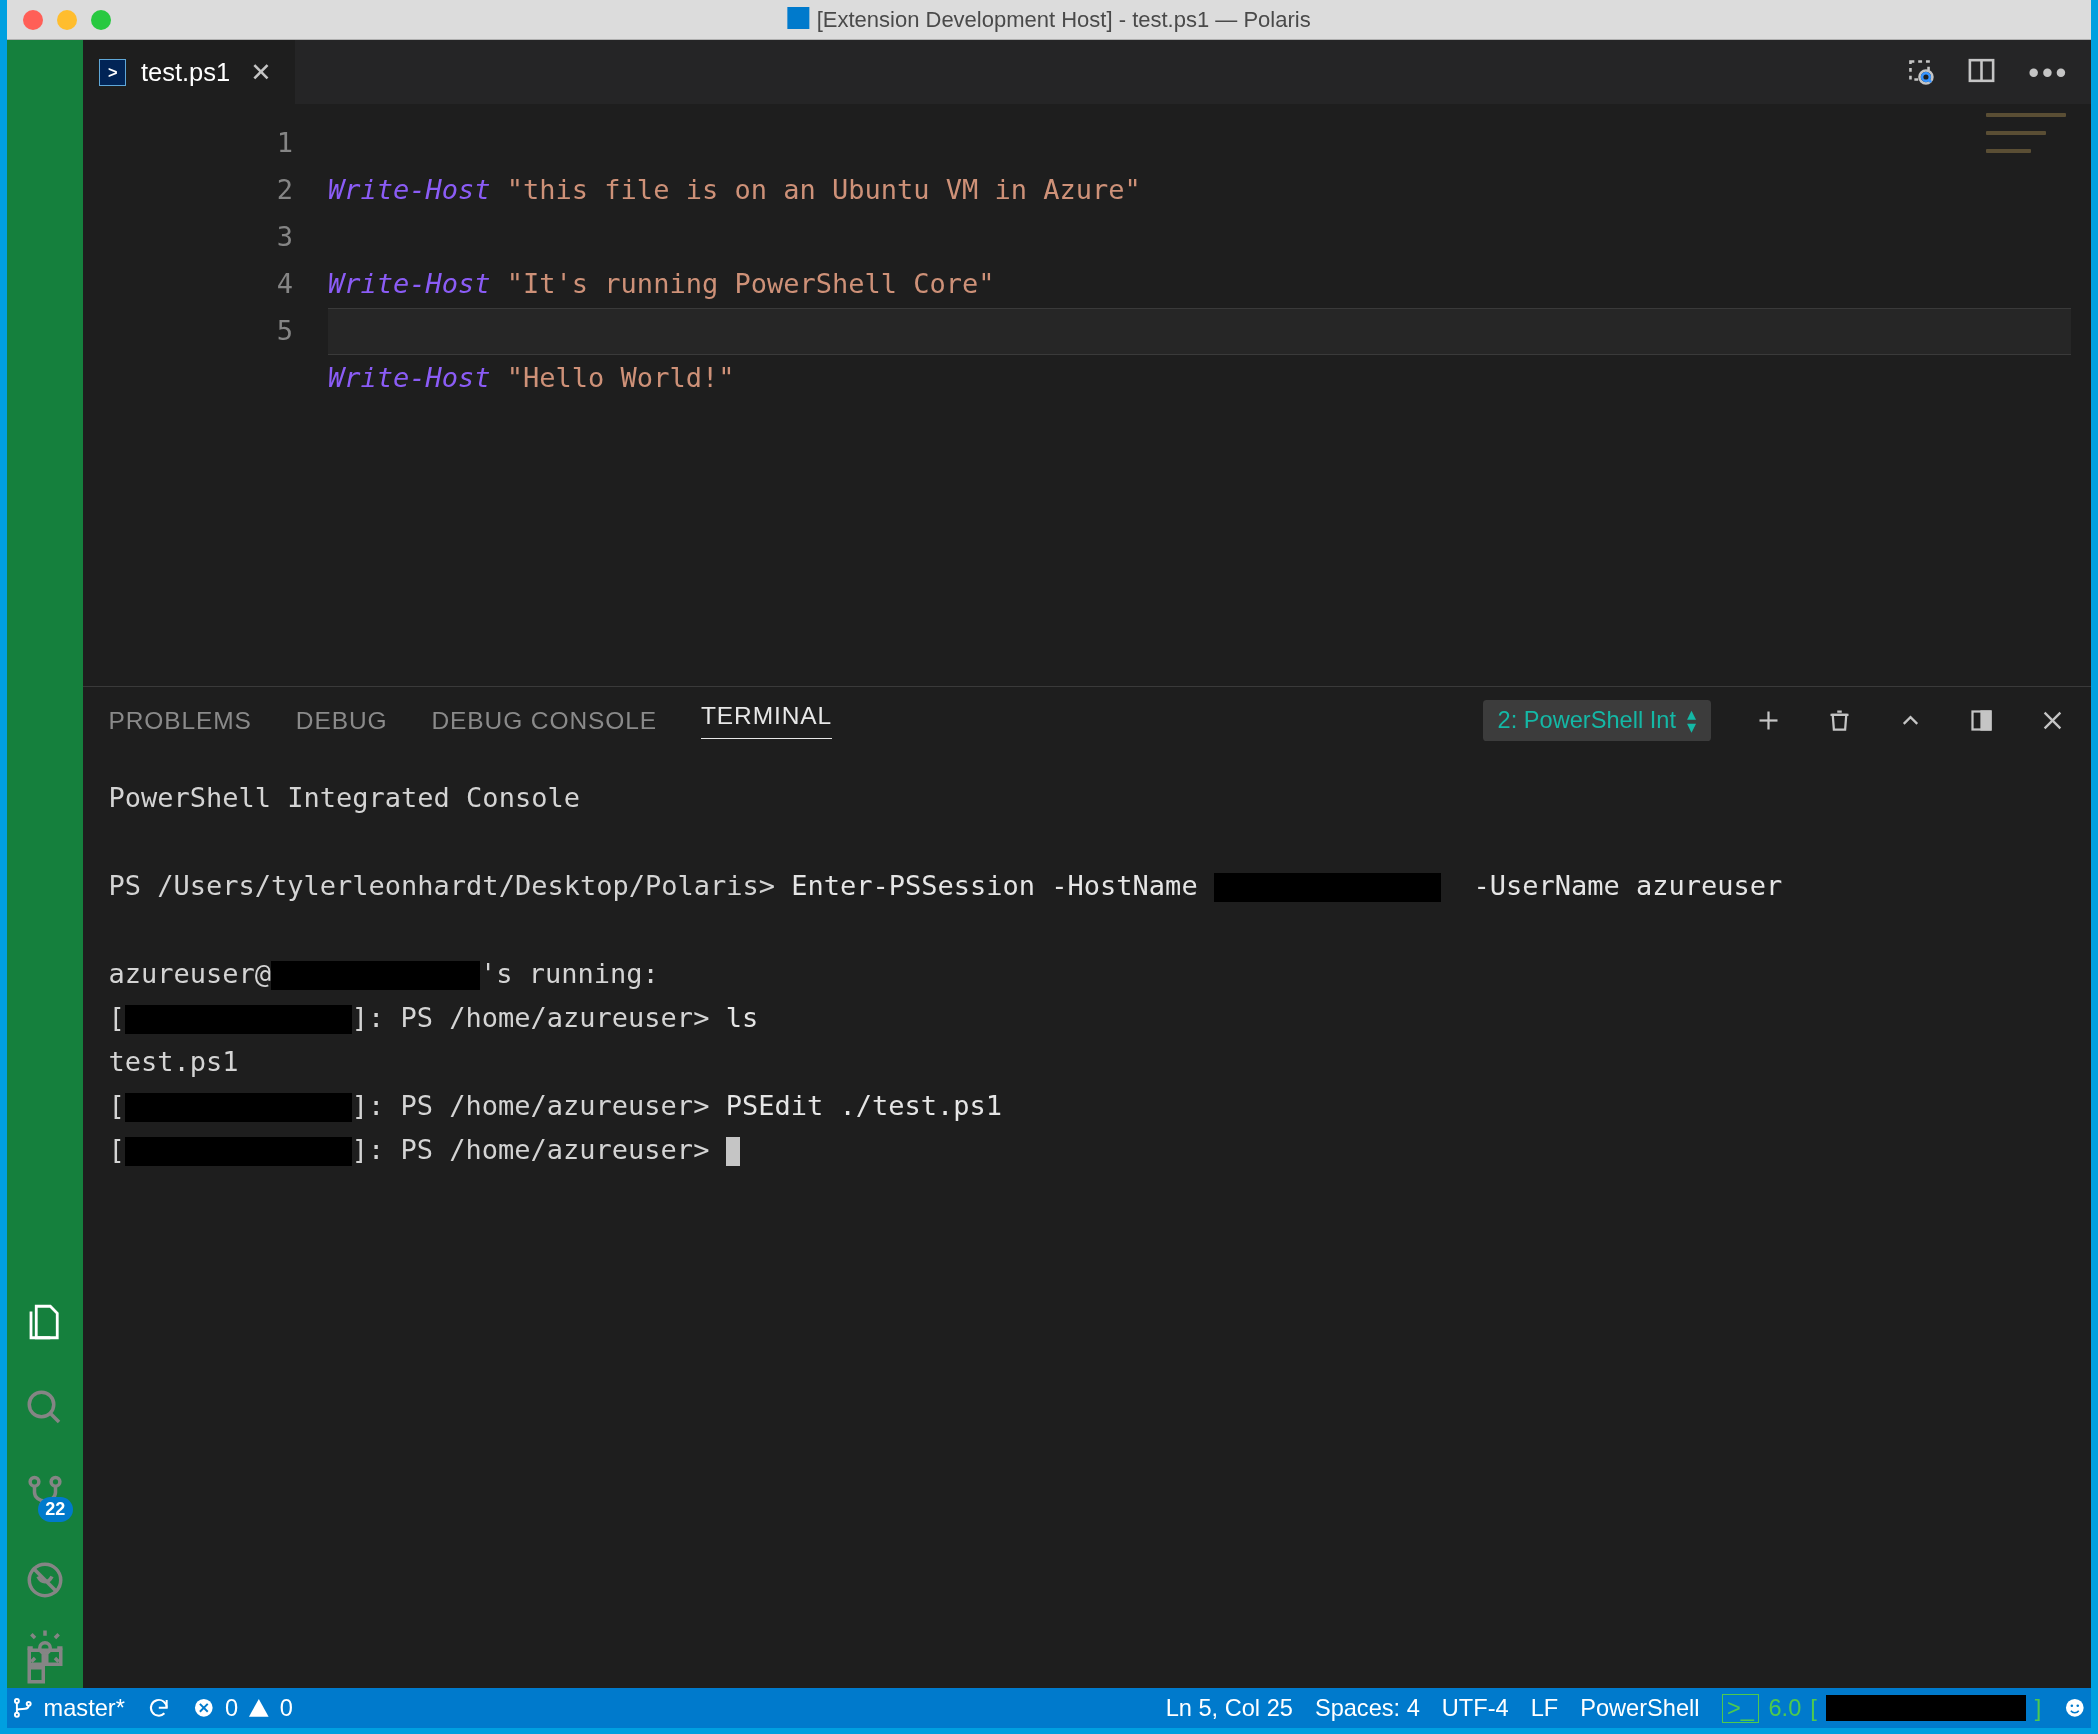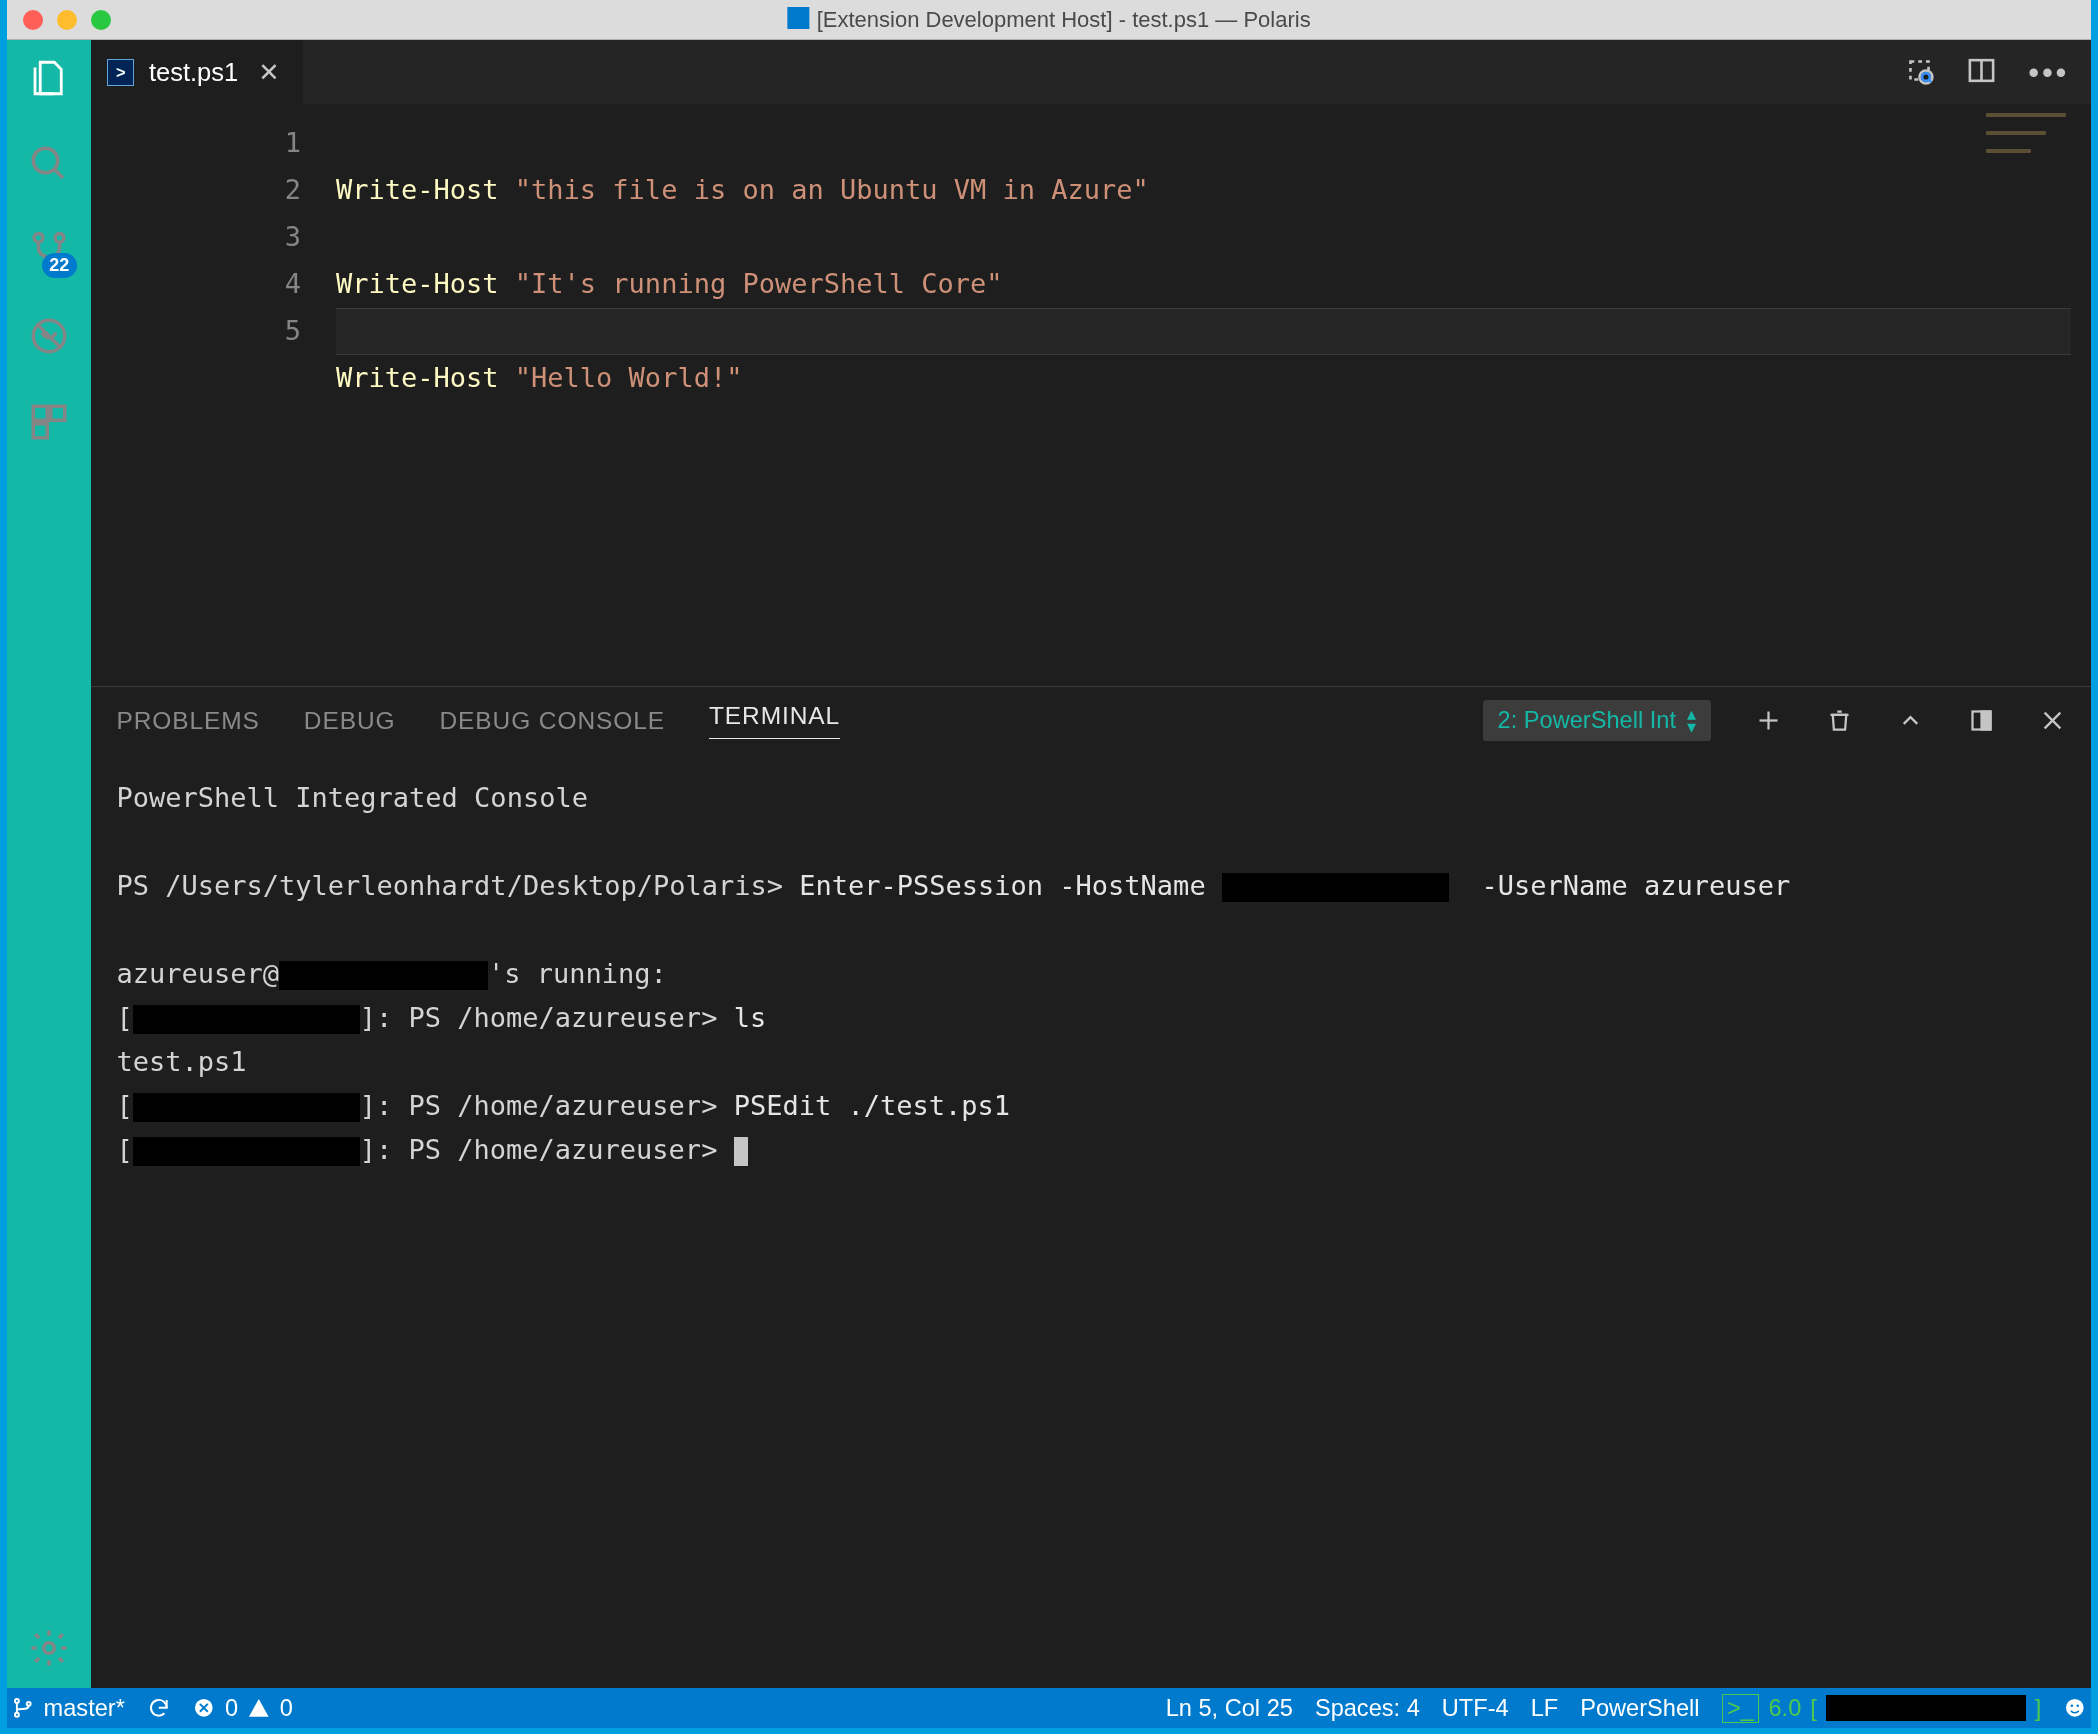"Write-Host" .cmd { color: #fef9c3 -> #8b5cf6; font-style: none -> italic }
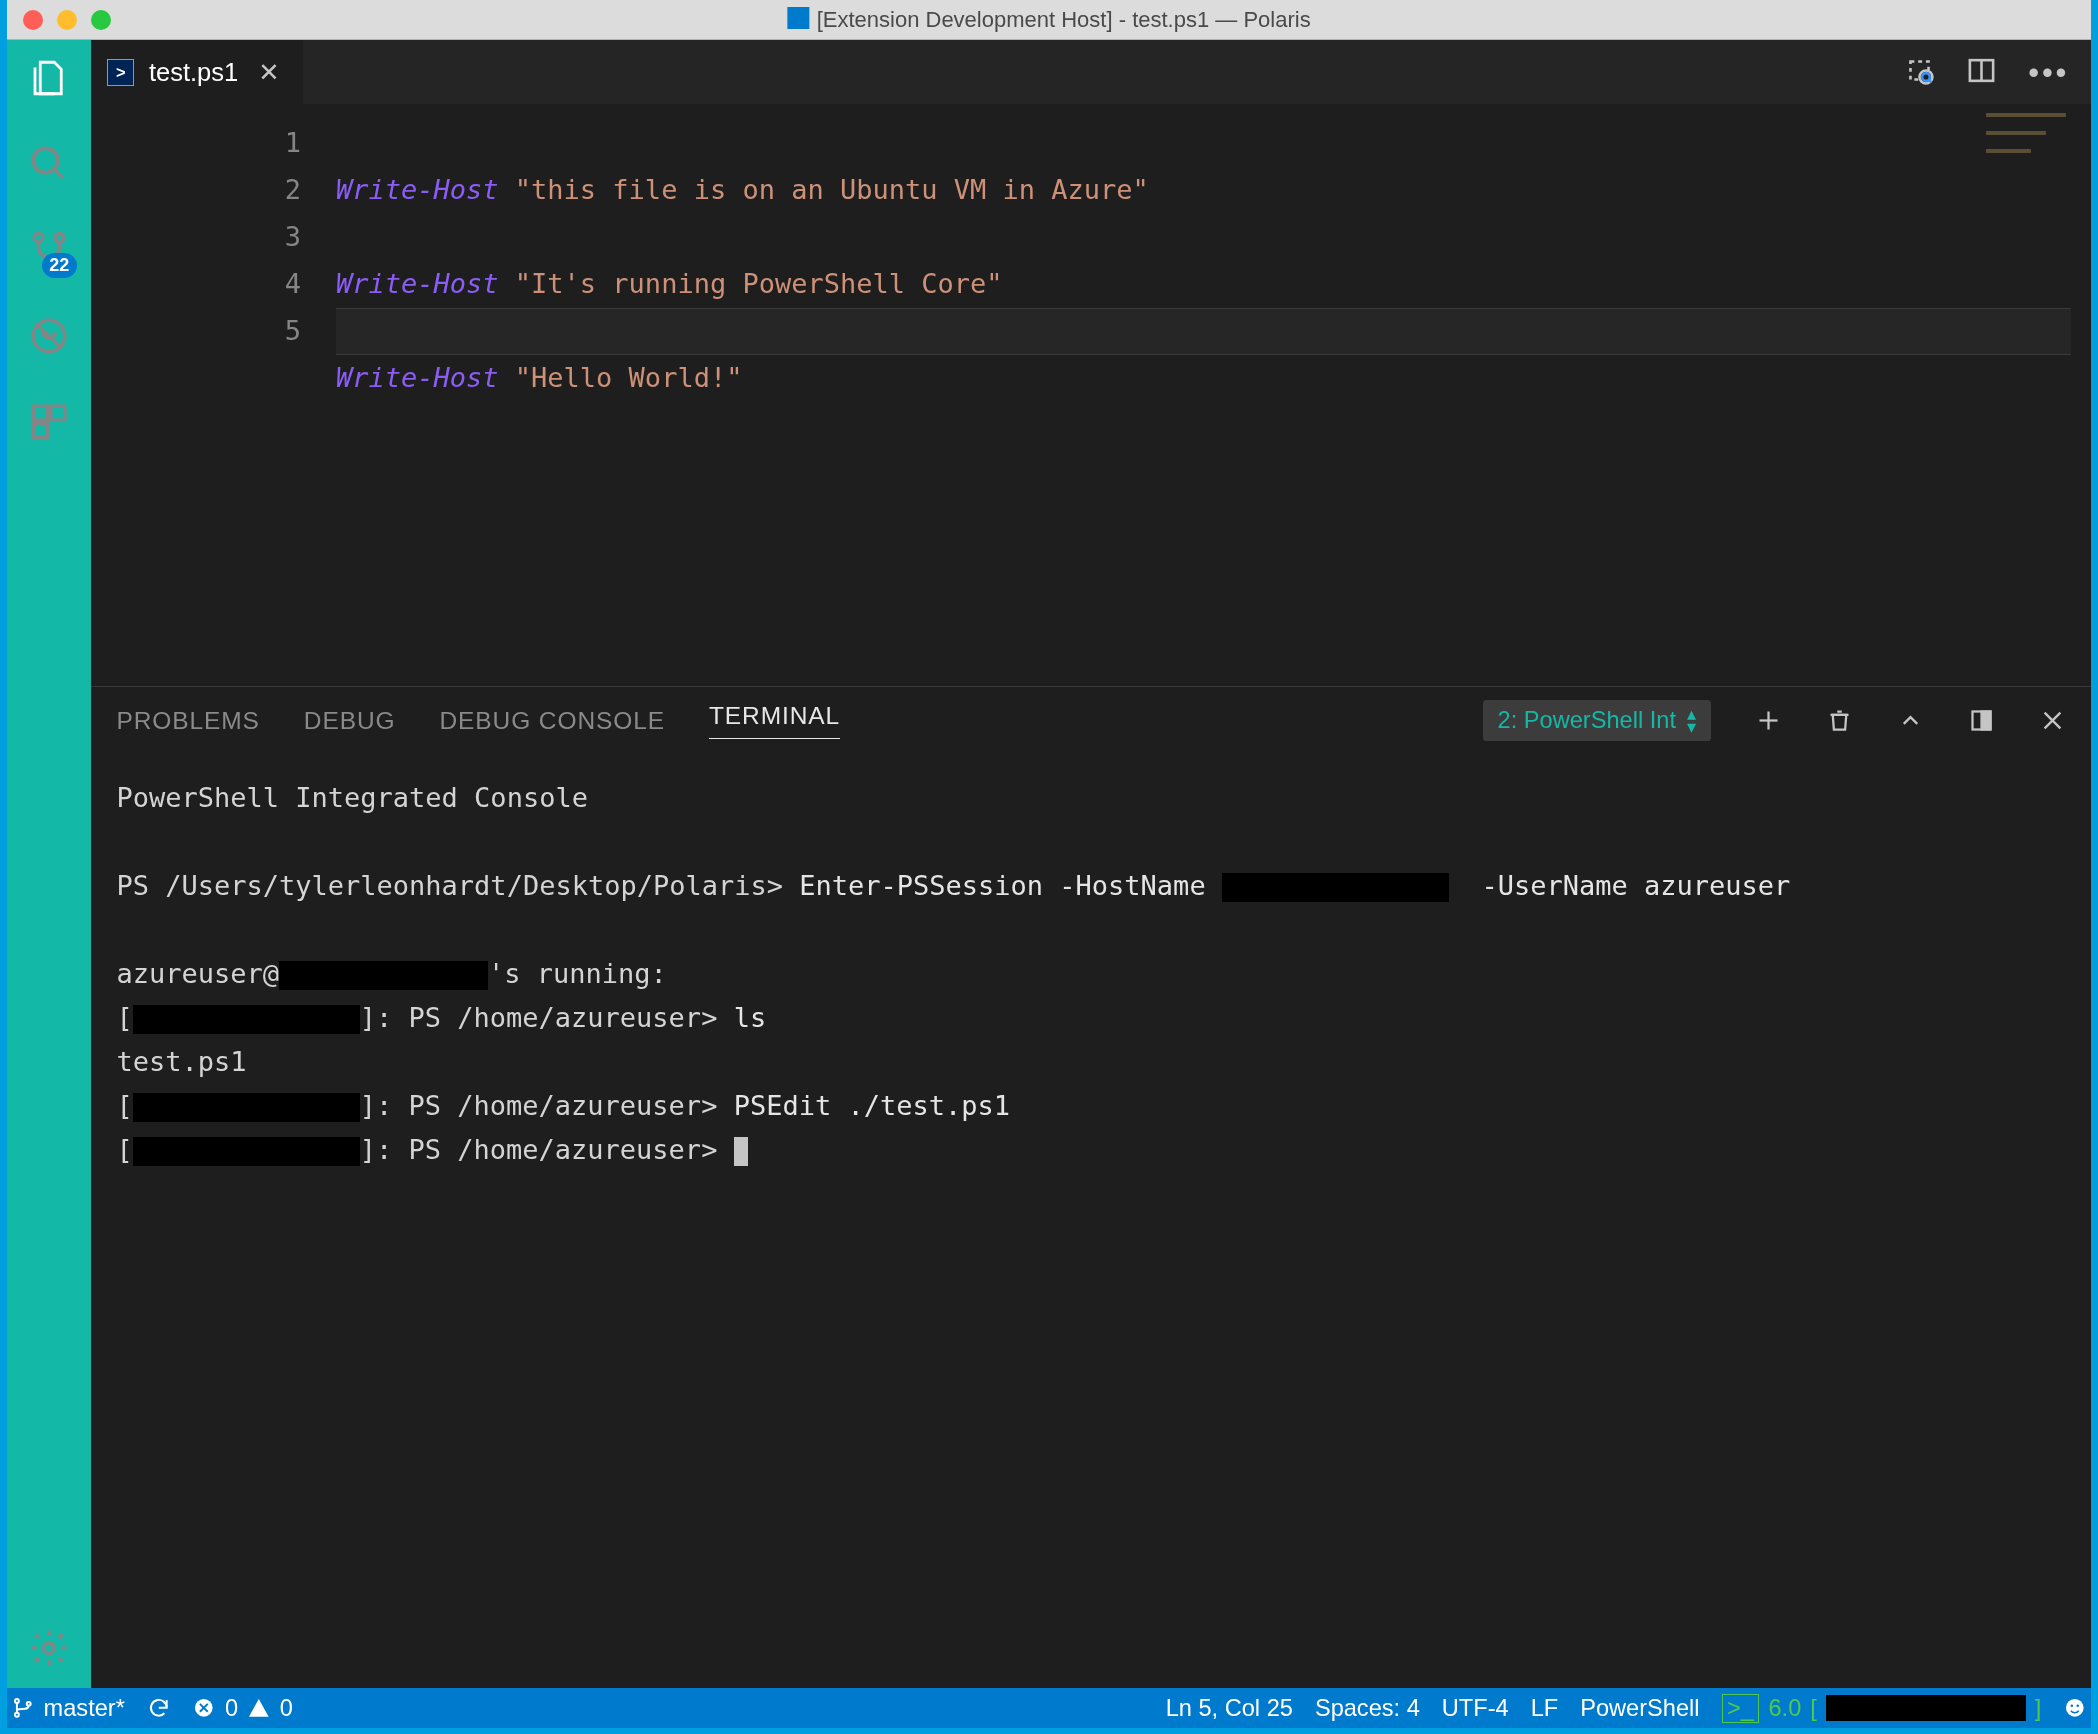"22" .activitybar { background: #14b8a6 -> #15803d; justify-content: none -> flex-end; width: 84px -> 76px }
